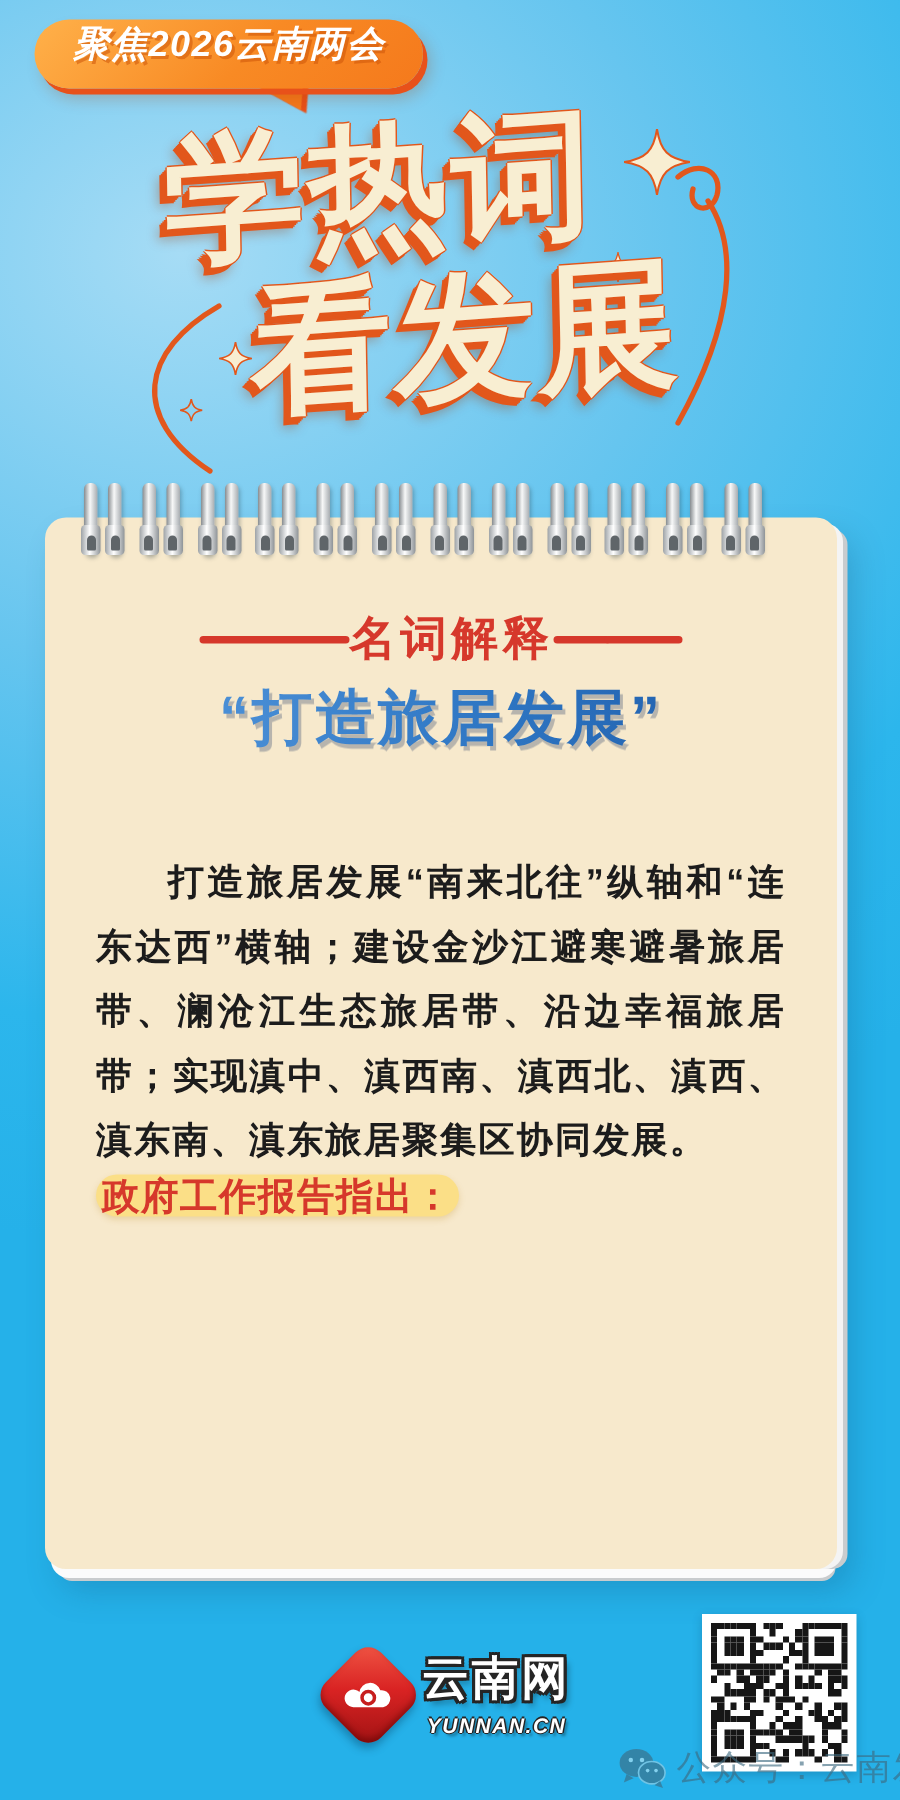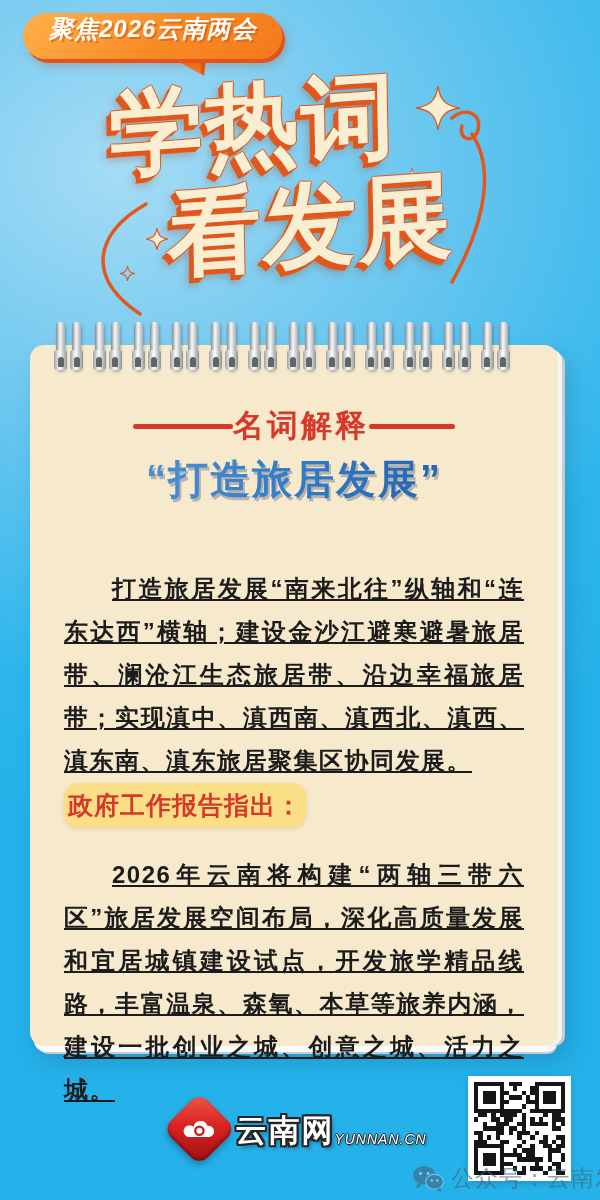"打造旅居发展“南来北往”纵轴和“连东达西”横轴；建设金沙江避寒避暑旅居带、澜沧江" .para { text-decoration: underline -> none }
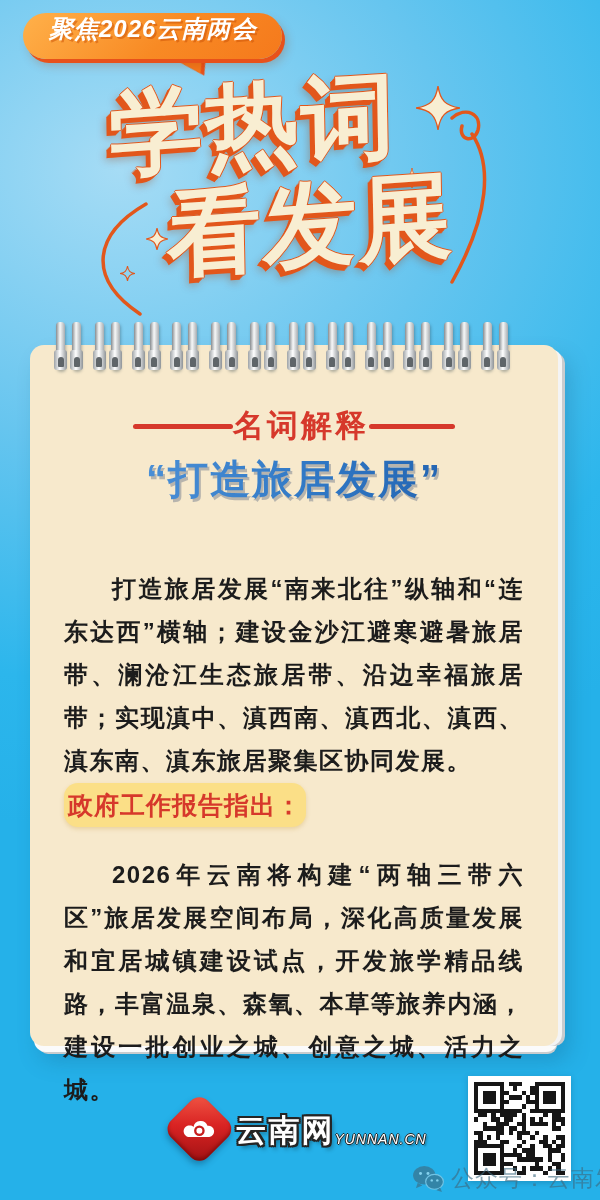"政府工作报告指出：" .pill { height: 44px -> 28px }
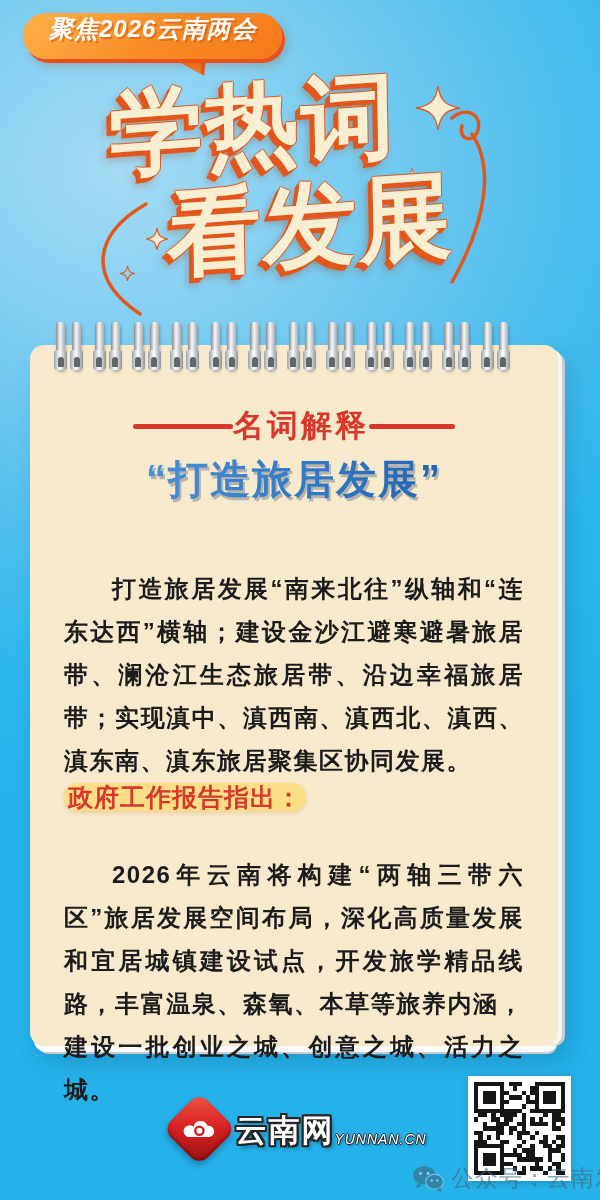"2026年云南将构建“两轴三带六区”旅居发展空间布局，深化高质量发展和宜居城镇建" p.para { html: <p>2026年云南将构建“两轴三带六区”旅居发展空间布局，深化高质量发展和宜居城镇建设试点，开发旅学精品线路，丰富温泉、森氧、本草等旅养内涵，建设一批创业之城、创意之城、活力之城。</p> -> none }
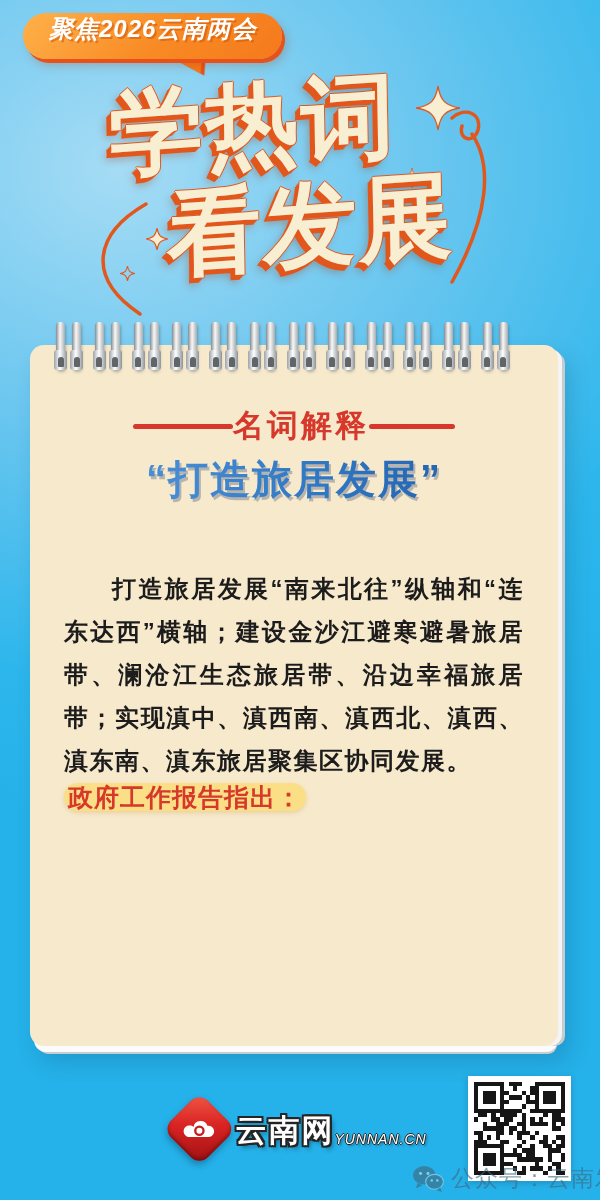"云南网" .logo-texts { align-items: flex-end -> center; flex-direction: none -> column }
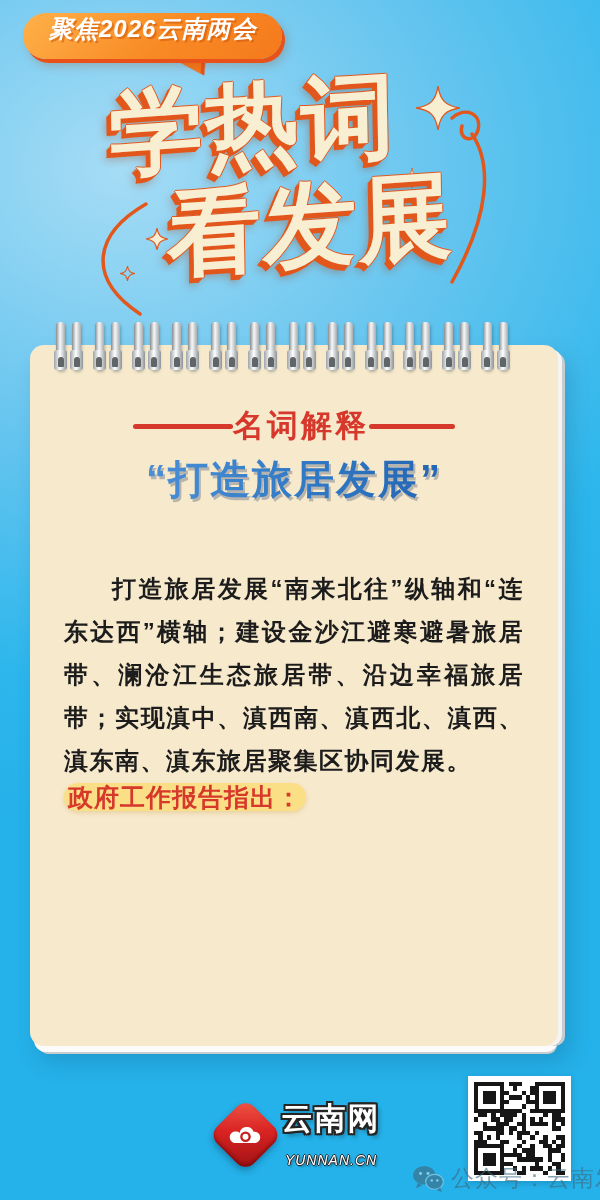"YUNNAN.CN" .logo-domain { font-weight: normal -> bold; margin-top: 19px -> 9px }
